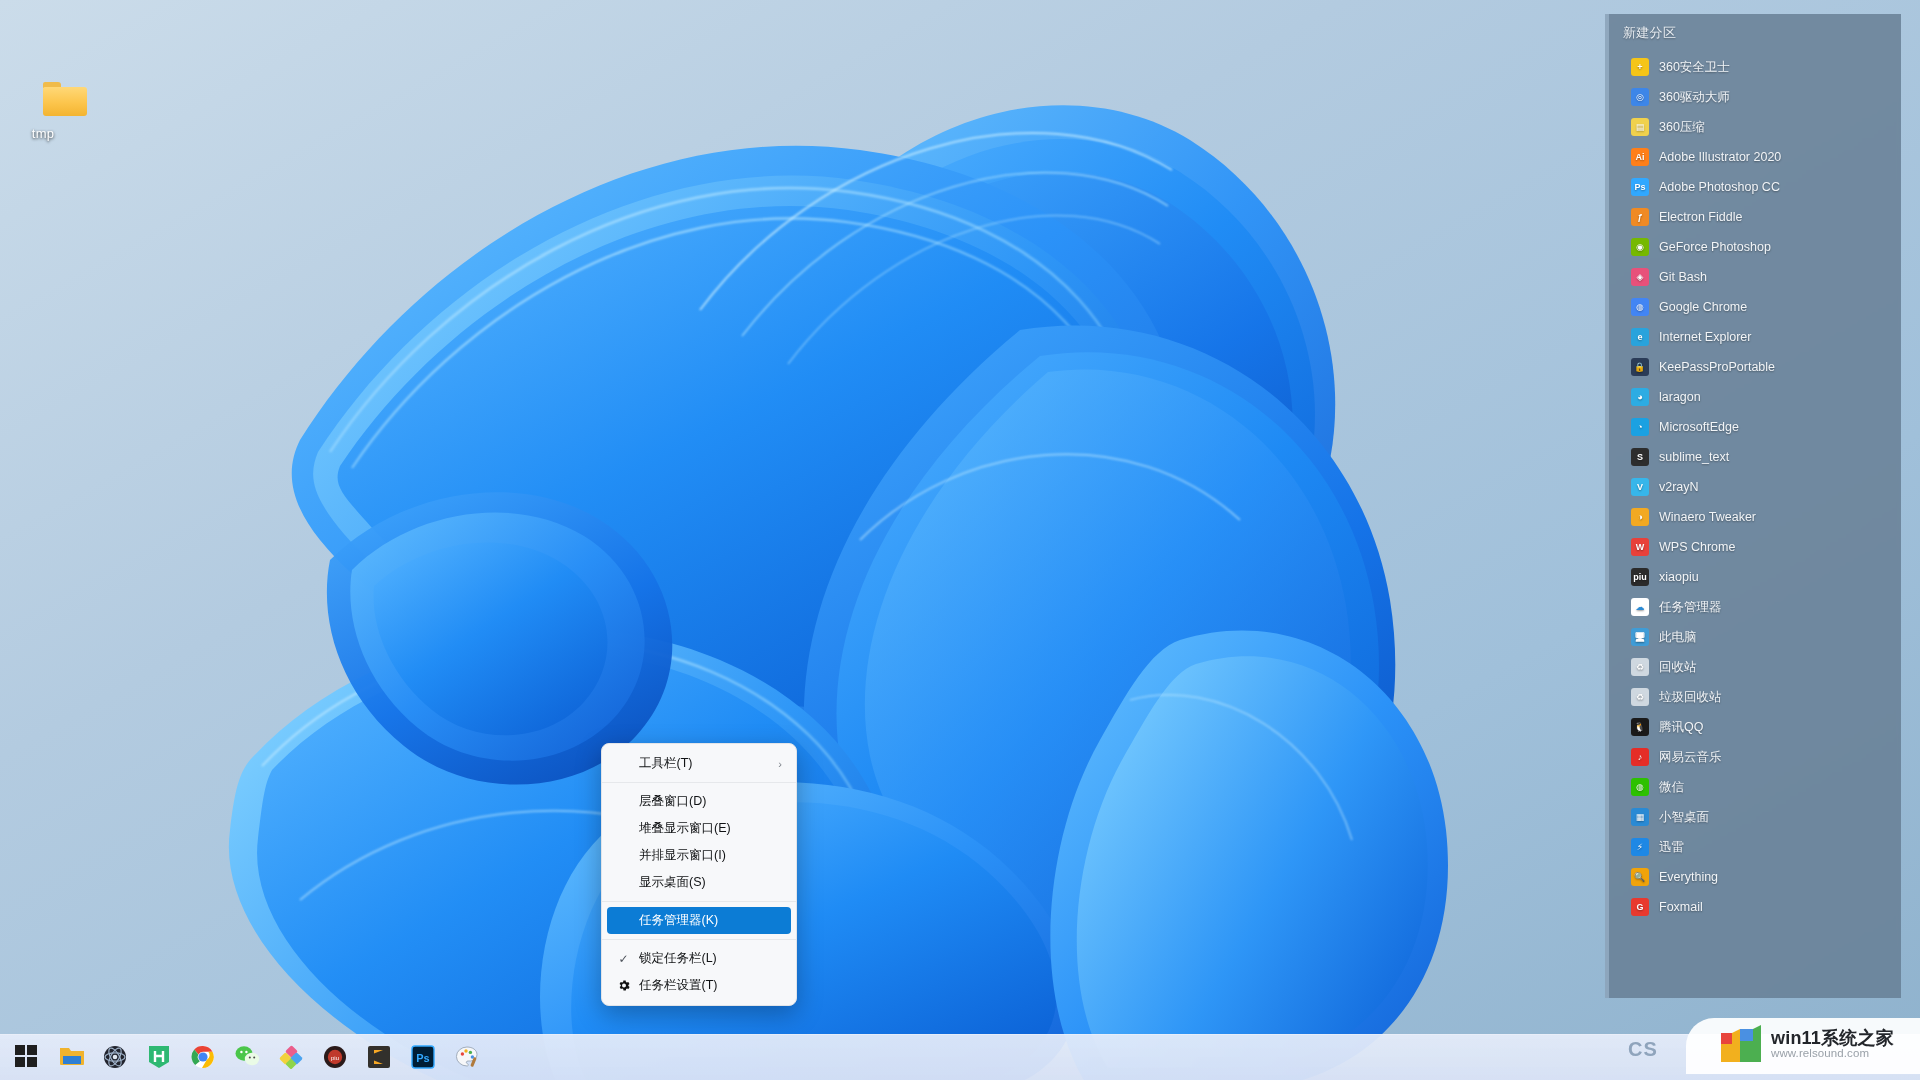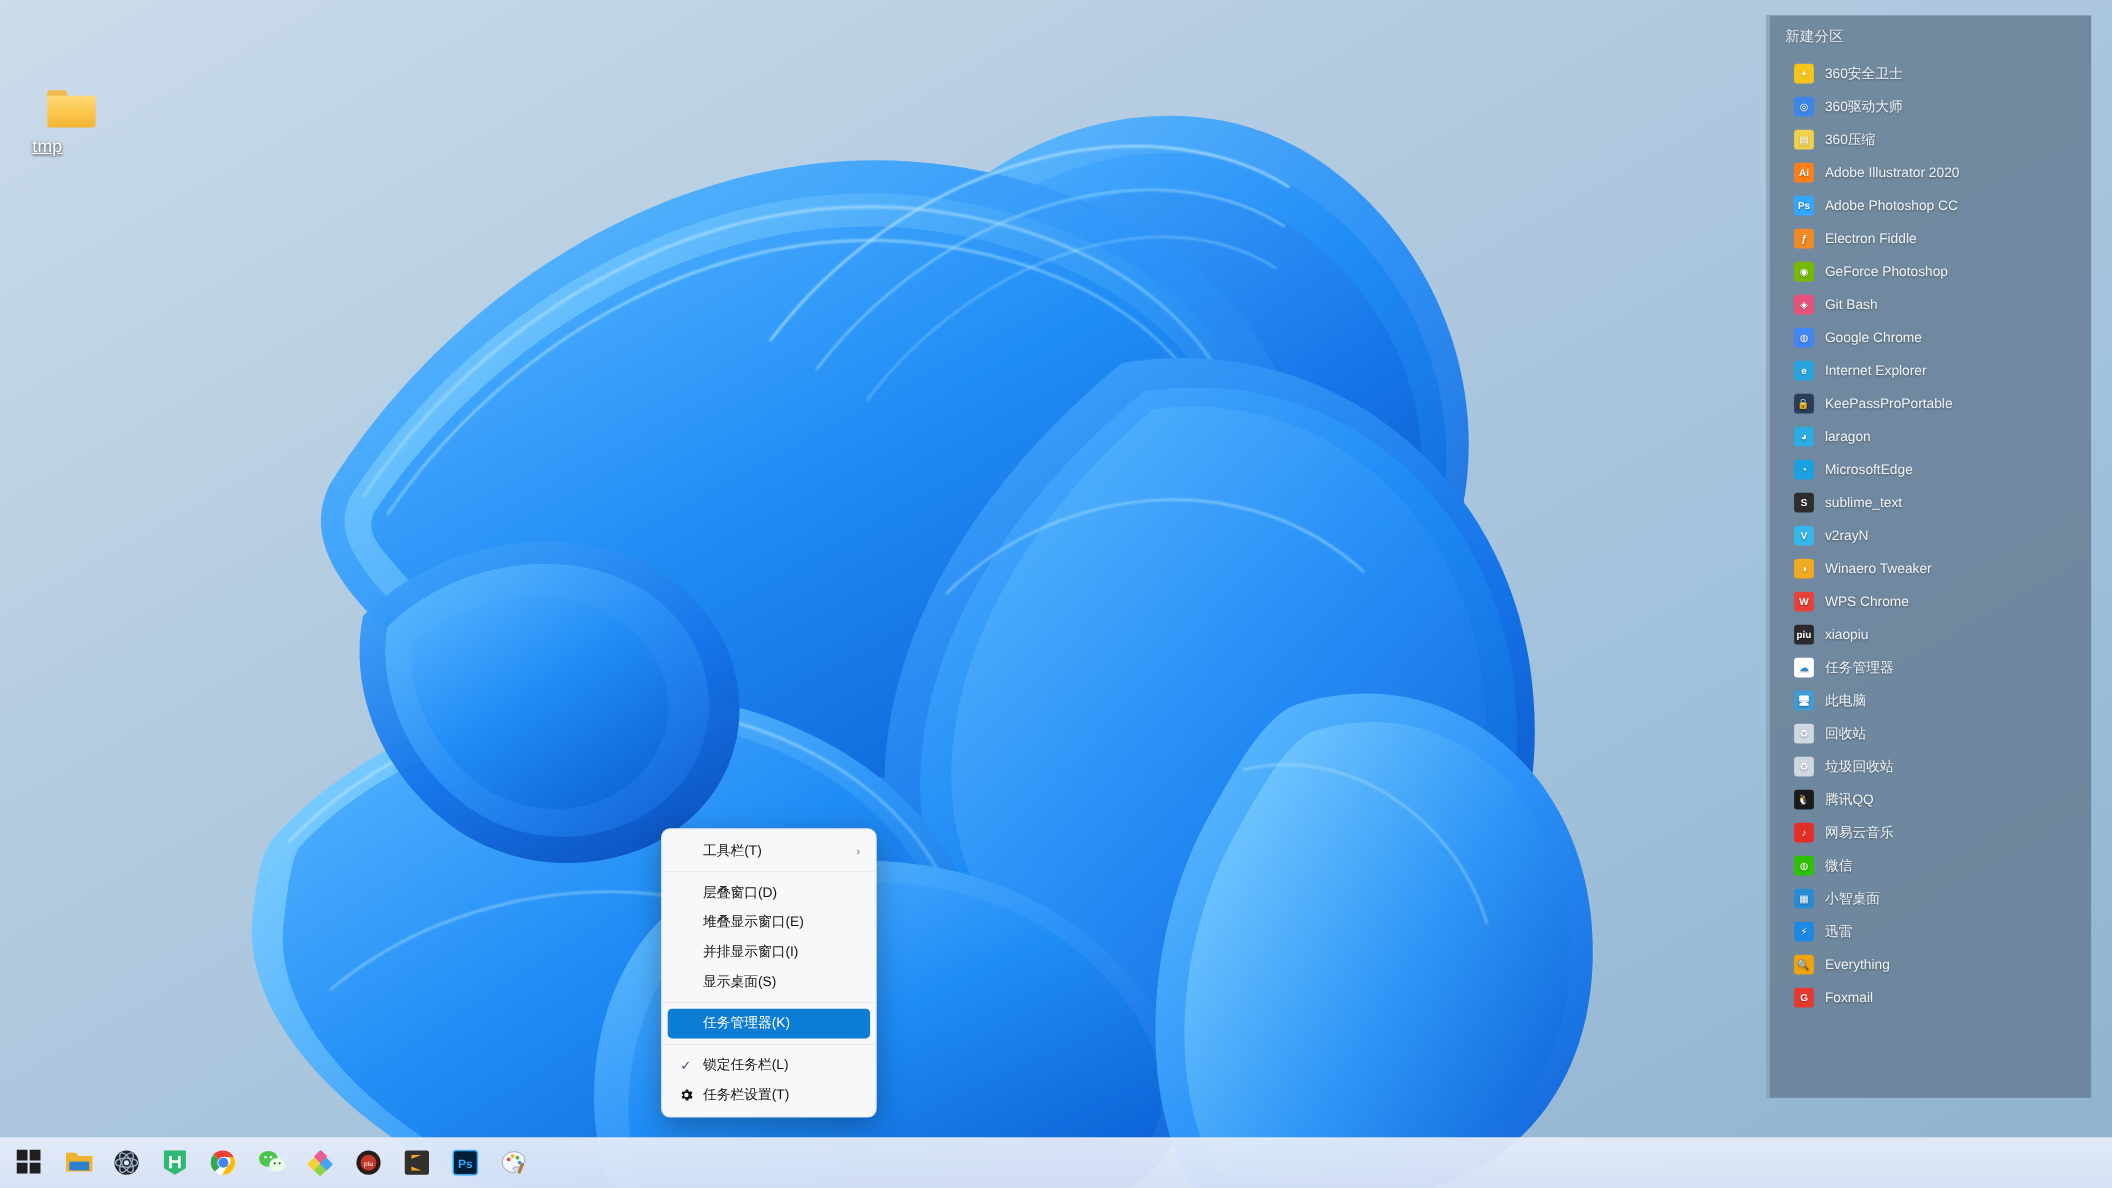"tmp" .desktop-icon .label { font-size: 16px -> 13px; text-decoration: underline -> none }
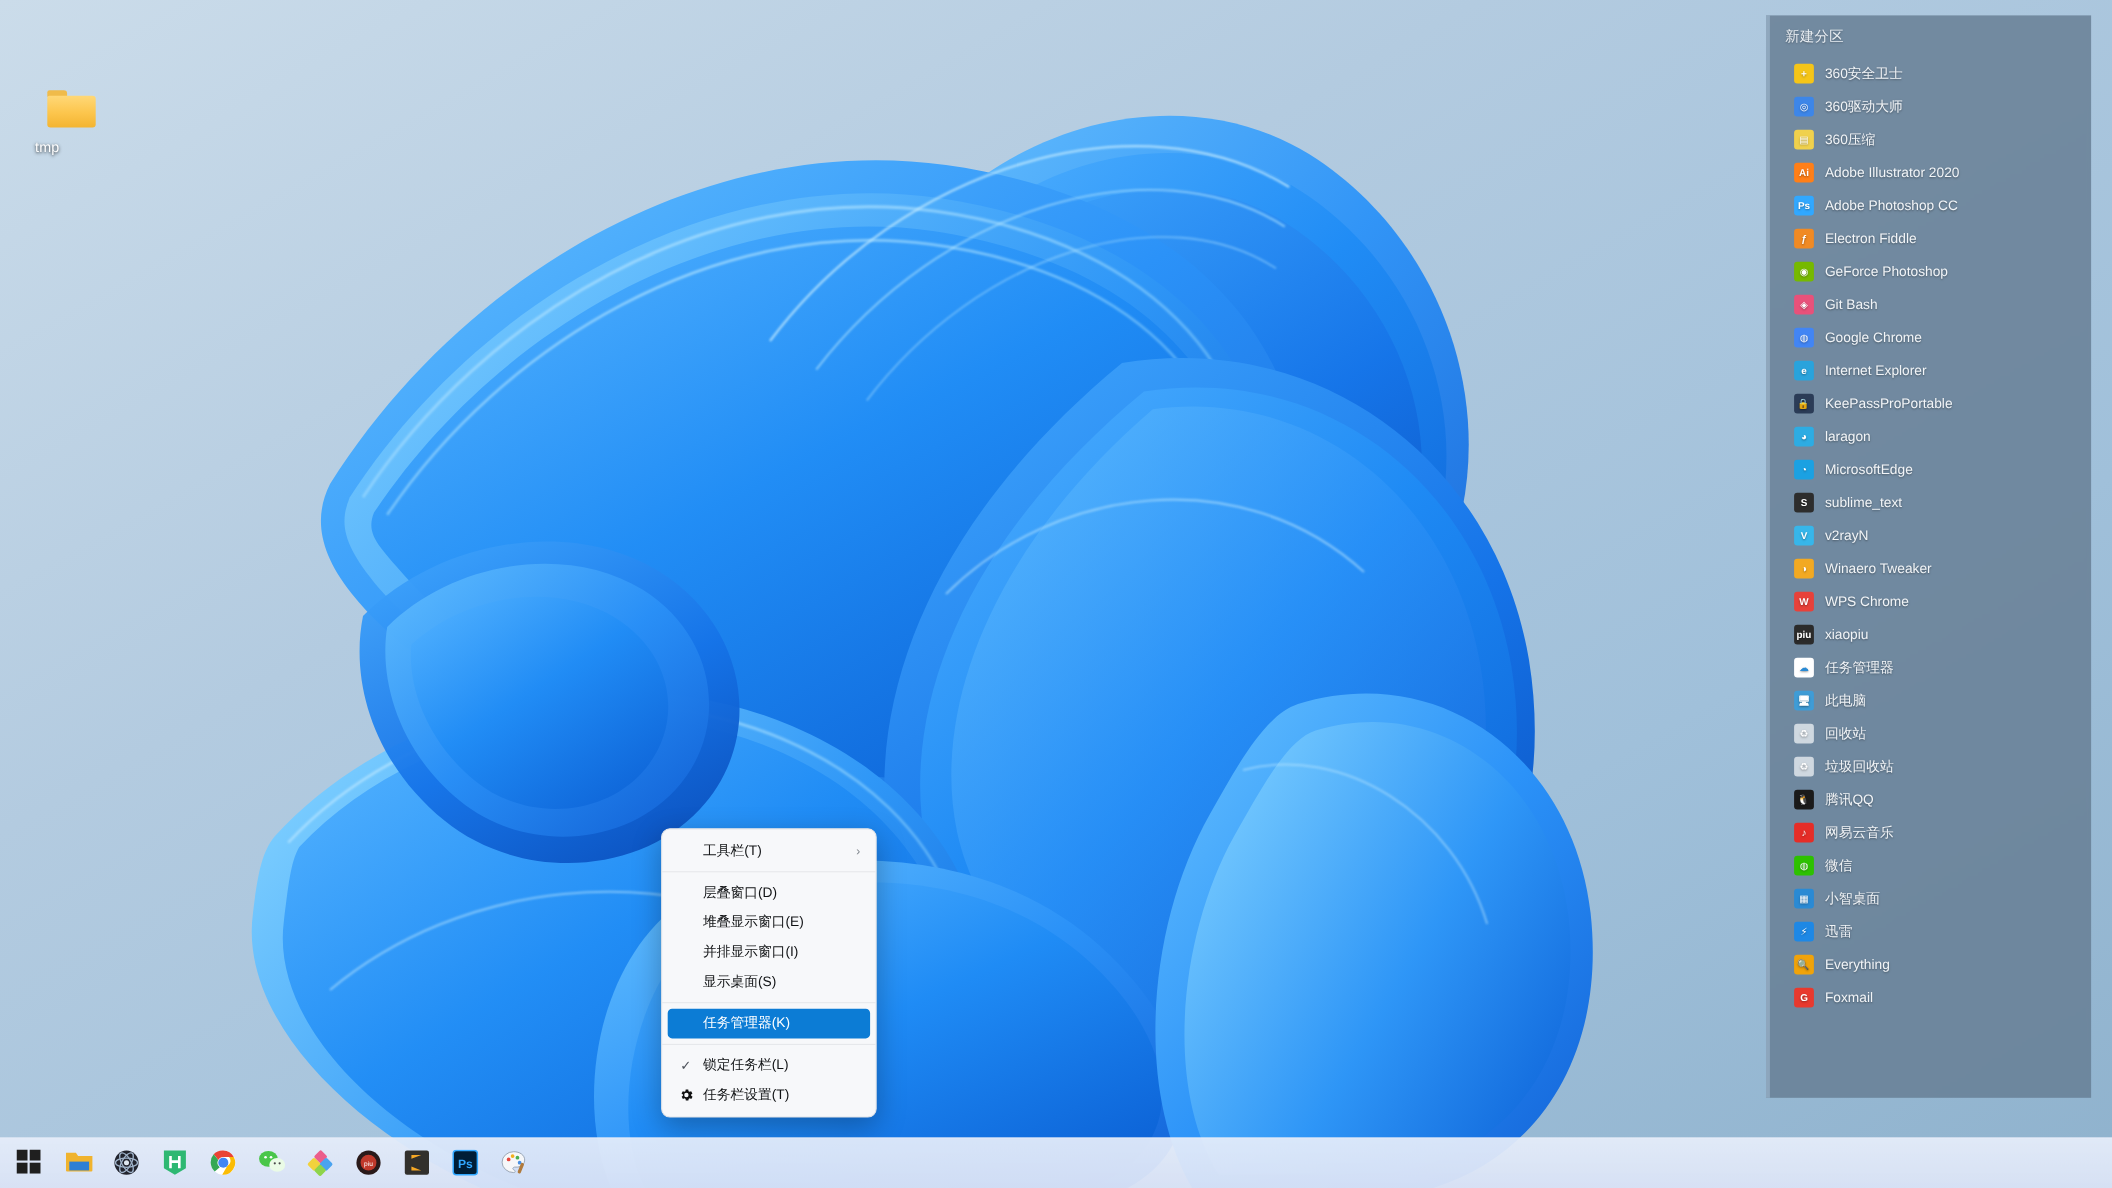"工具栏(T)" #ctxmenu { margin-top: 10px -> none }
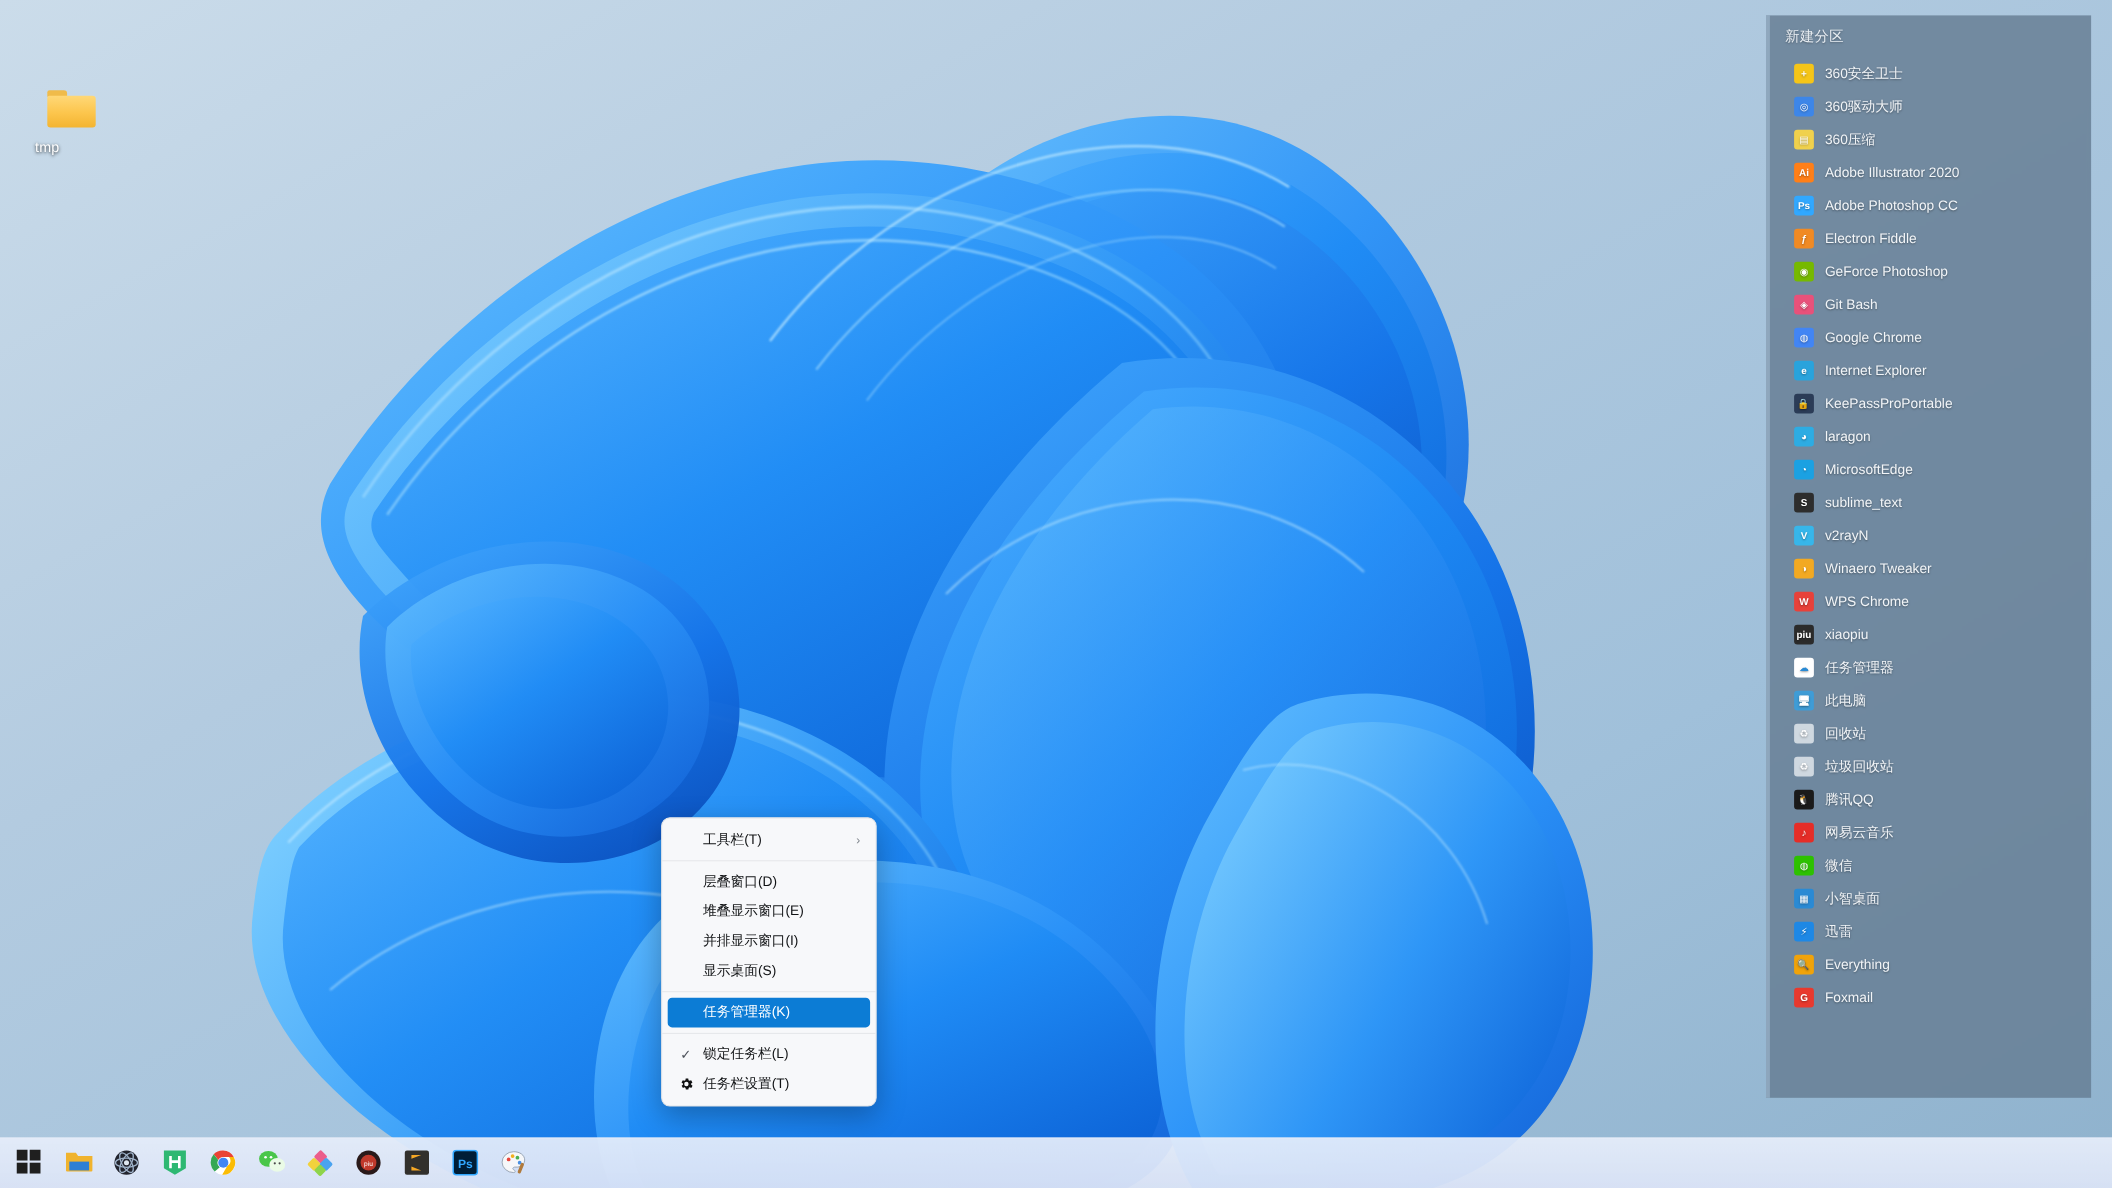"CS" div { html: none -> <div> <div> <div>CS</div> <div> <div> <svg> <rect></rect> <rect></rect> <path></path> <path></path> <path></path> <path></path> </svg> </div> <div> <span>win11系统之家</span> <span>www.relsound.com</span> </div> </div> </div> </div> }
